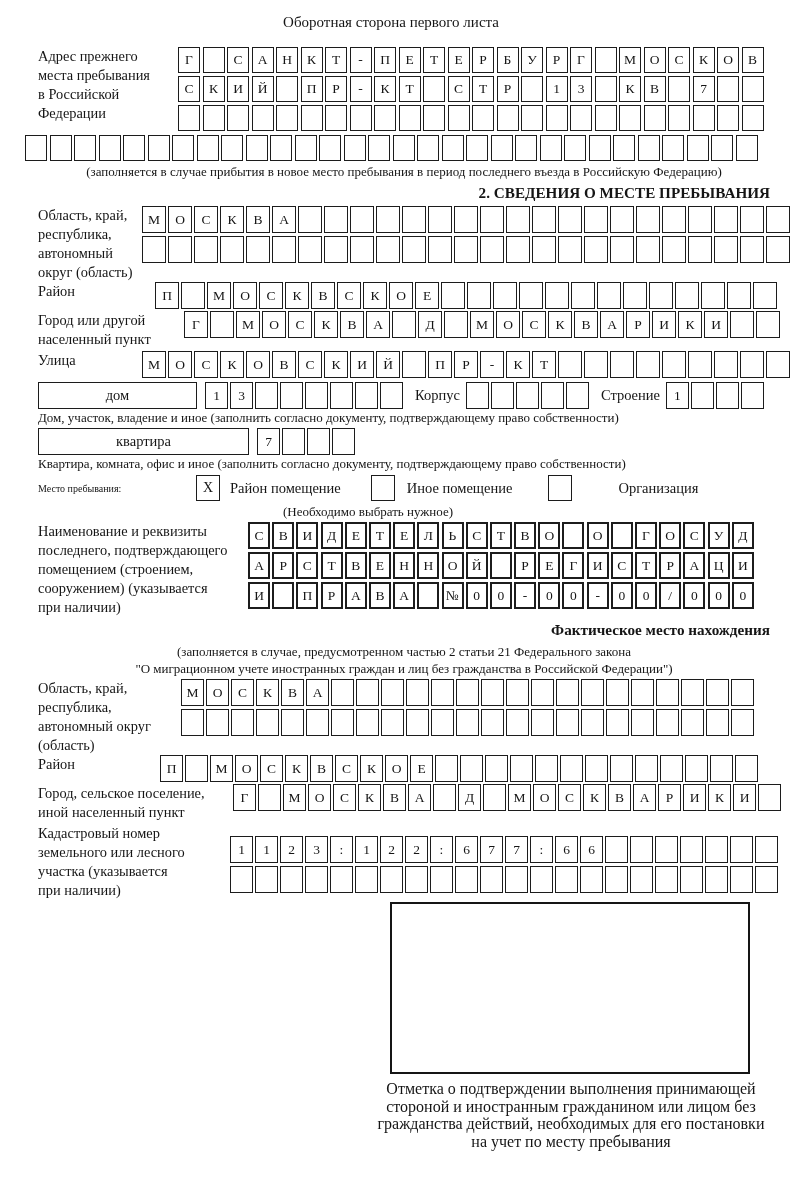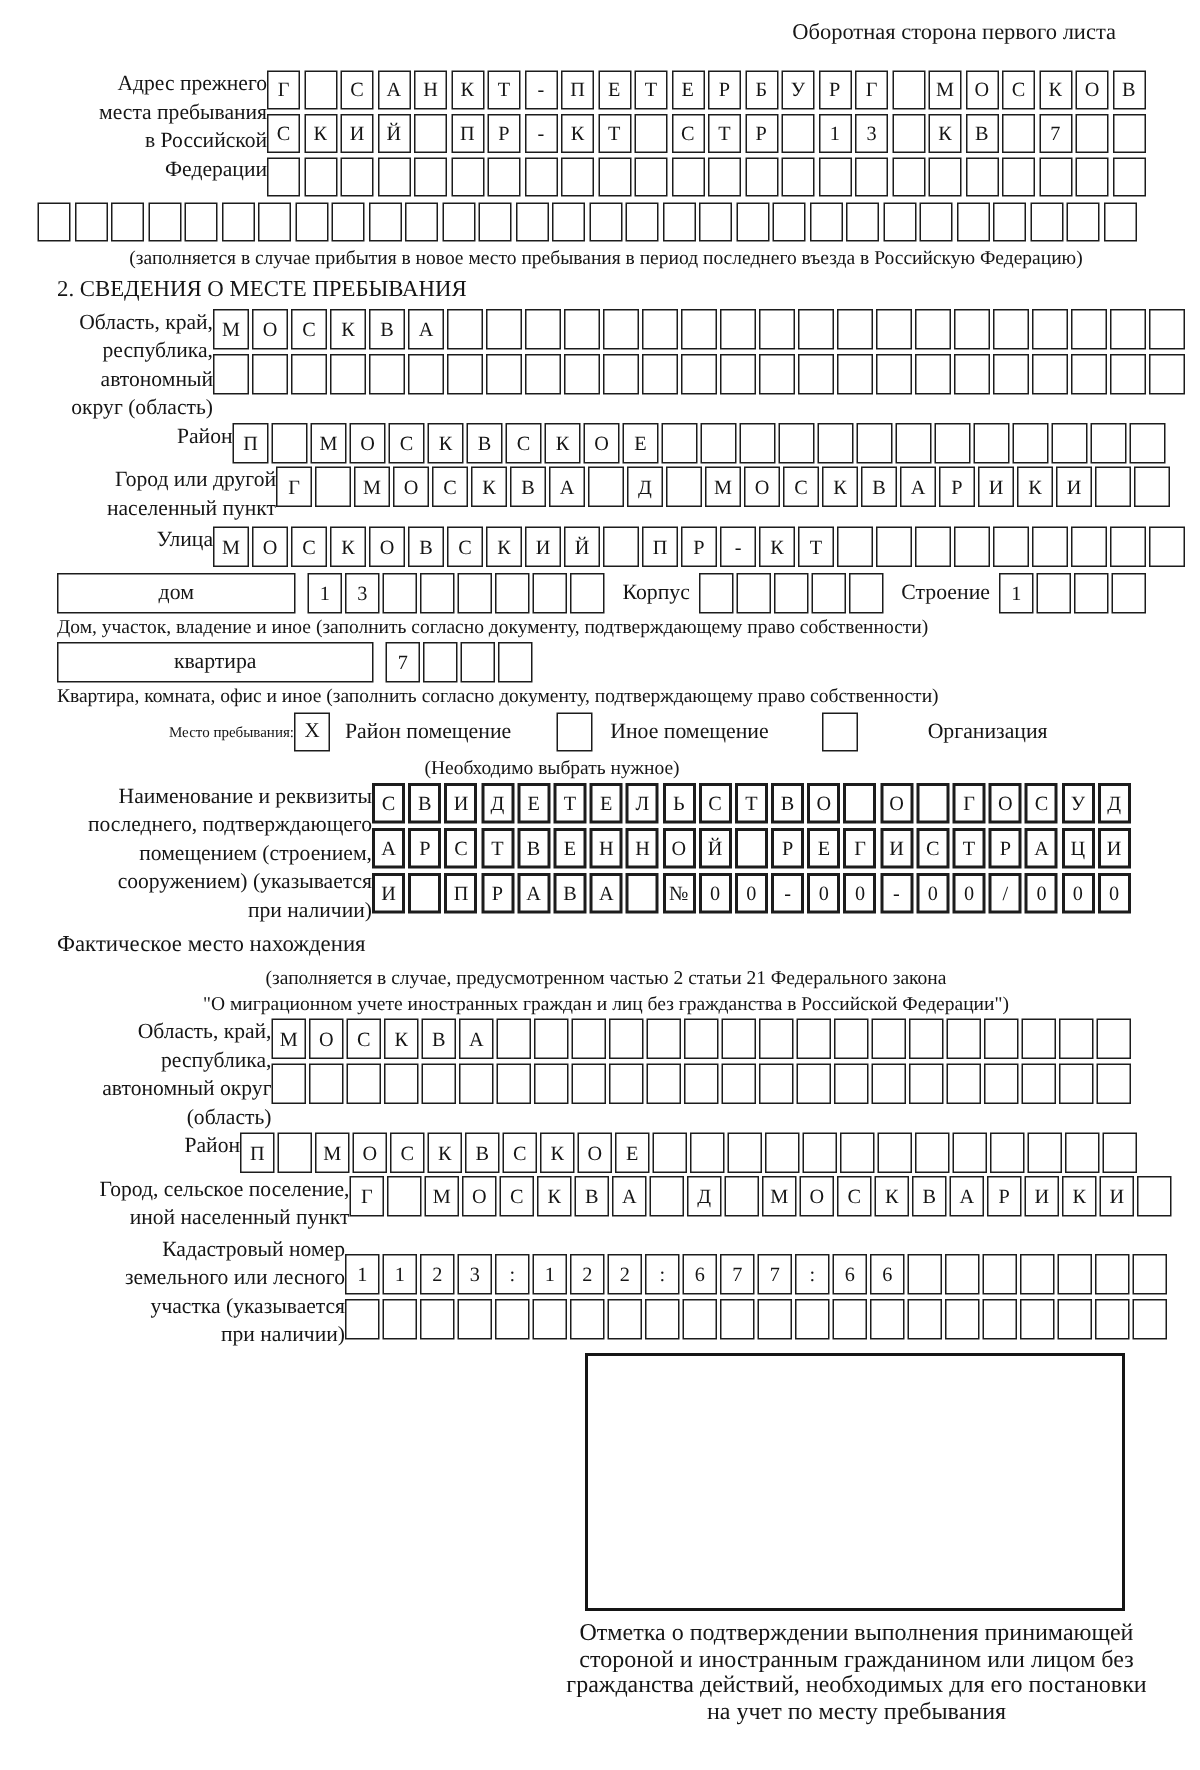"Оборотная сторона первого листа" .hdr { text-align: right -> center }
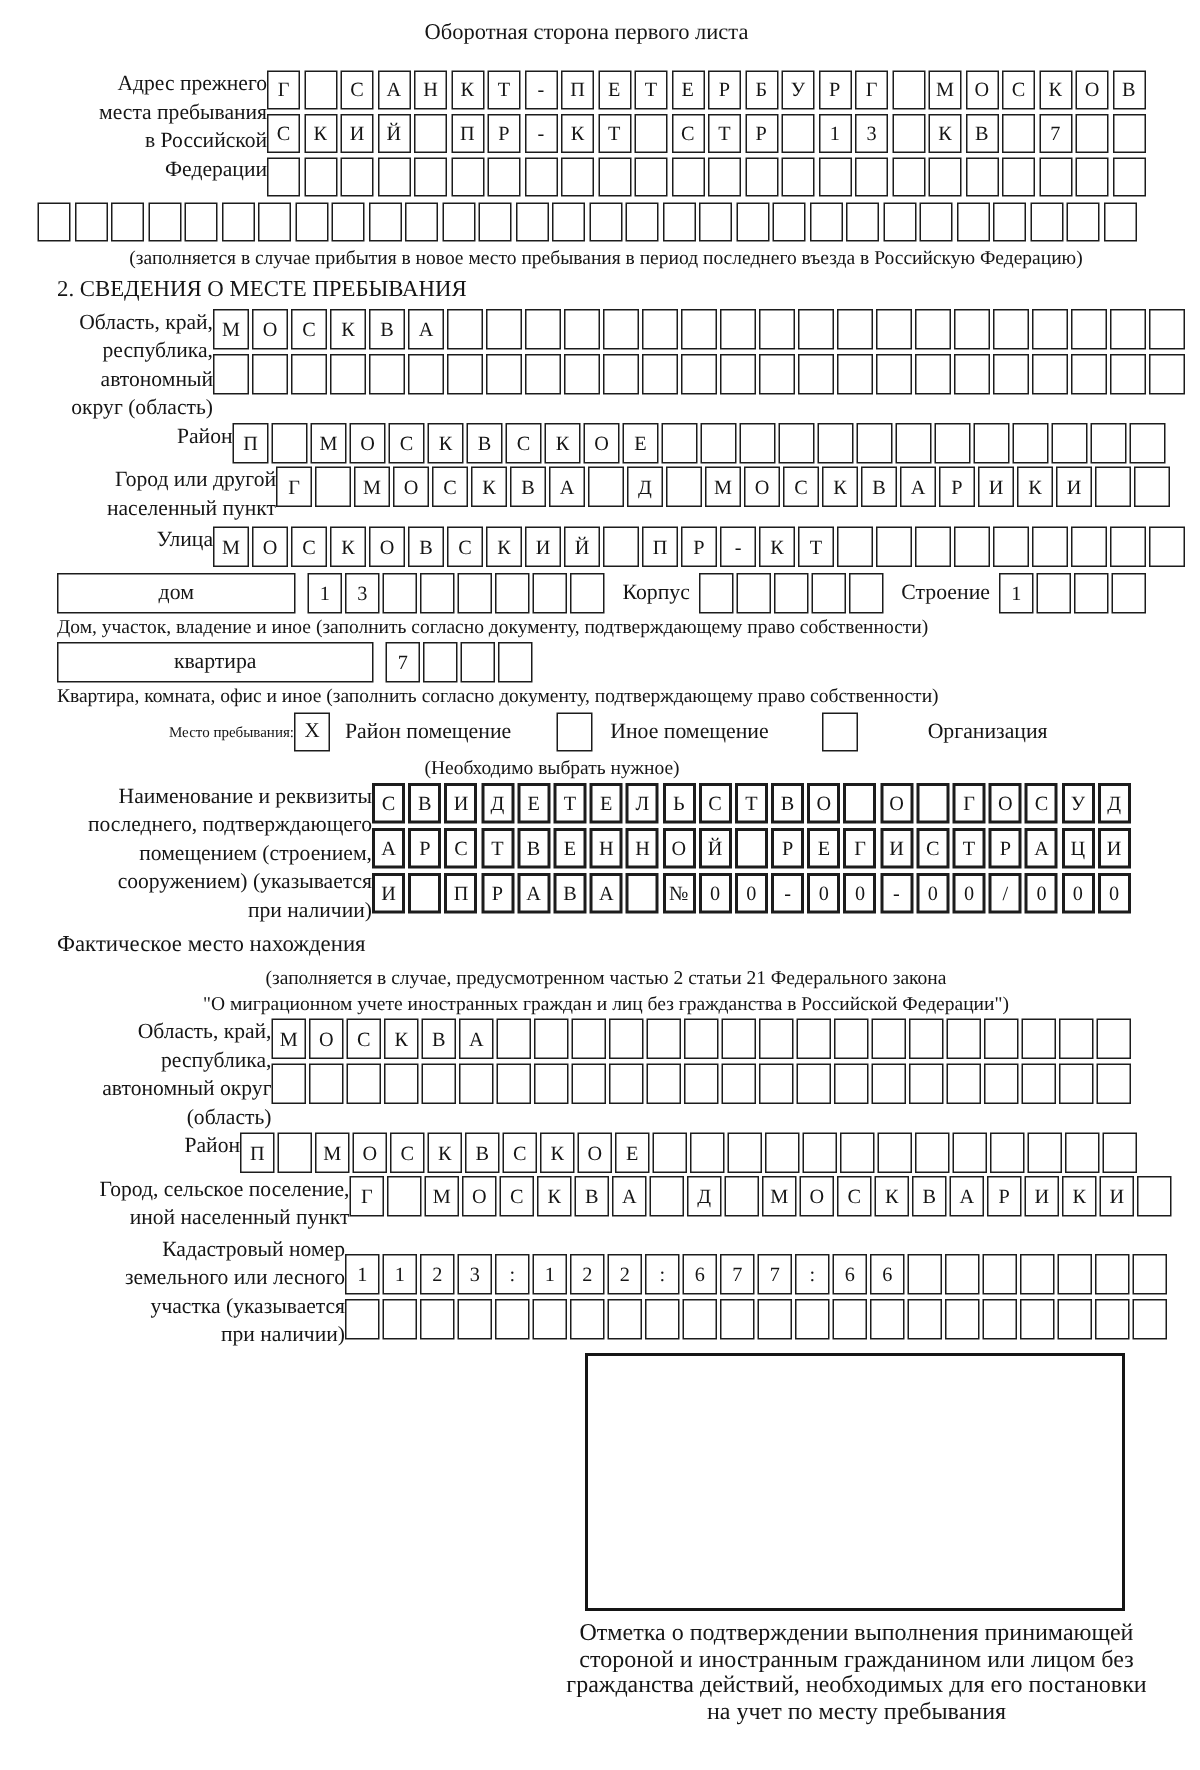"Адрес прежнего" .frow { text-align: right -> none }
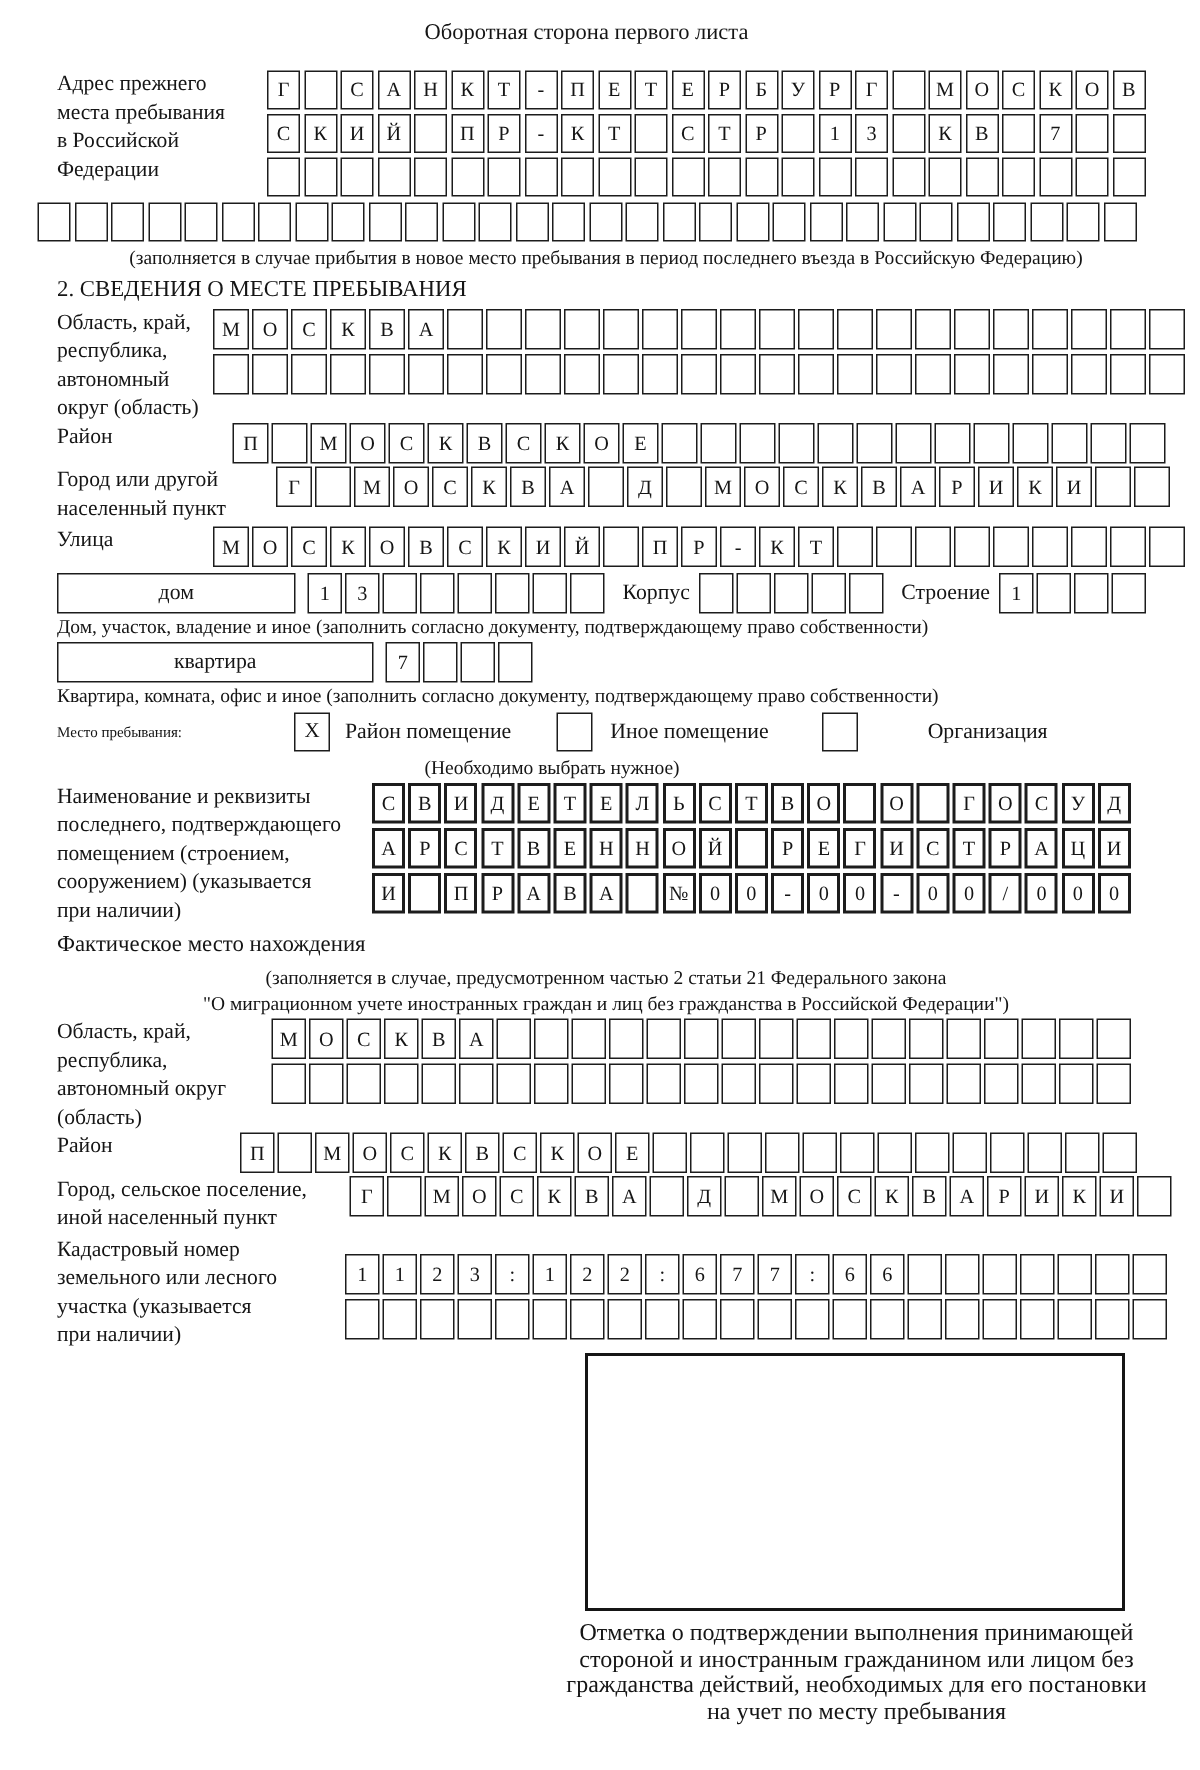"2. СВЕДЕНИЯ О МЕСТЕ ПРЕБЫВАНИЯ" .title { font-weight: normal -> bold; text-align: left -> right }
